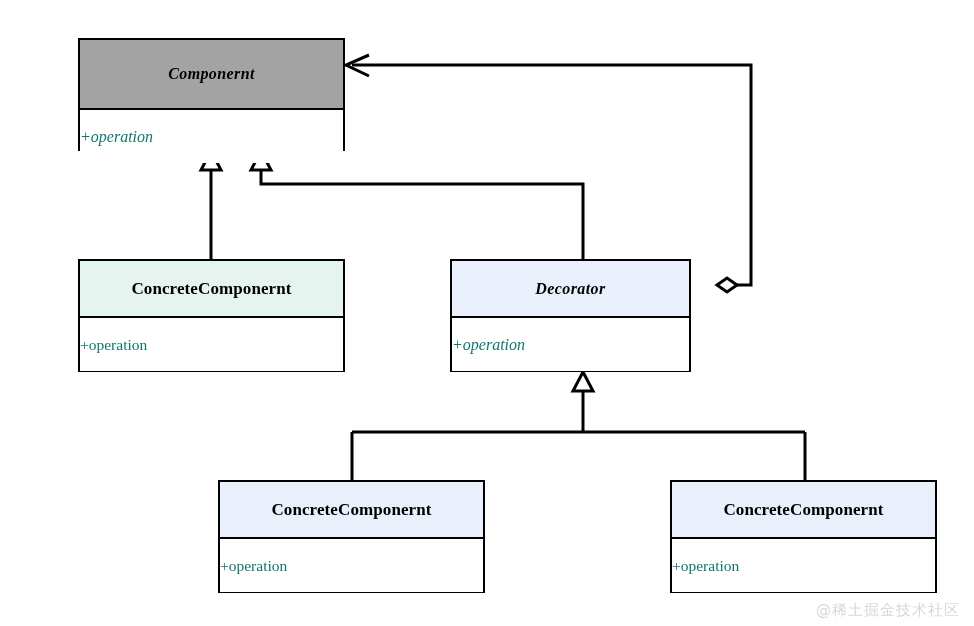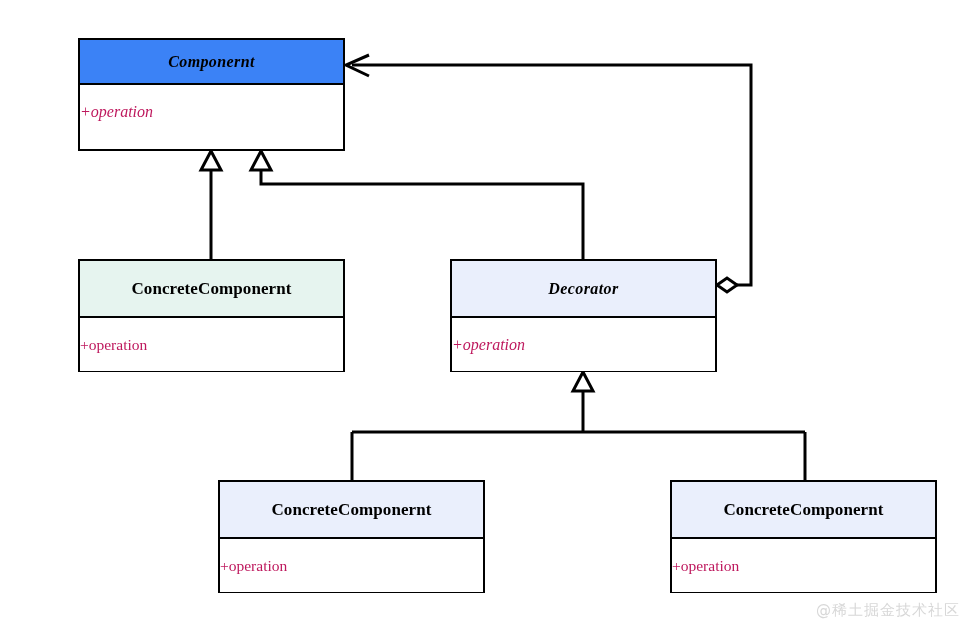"Componernt" div.uml-header { background: #3b82f6 -> #a3a3a3; height: 45px -> 70px }
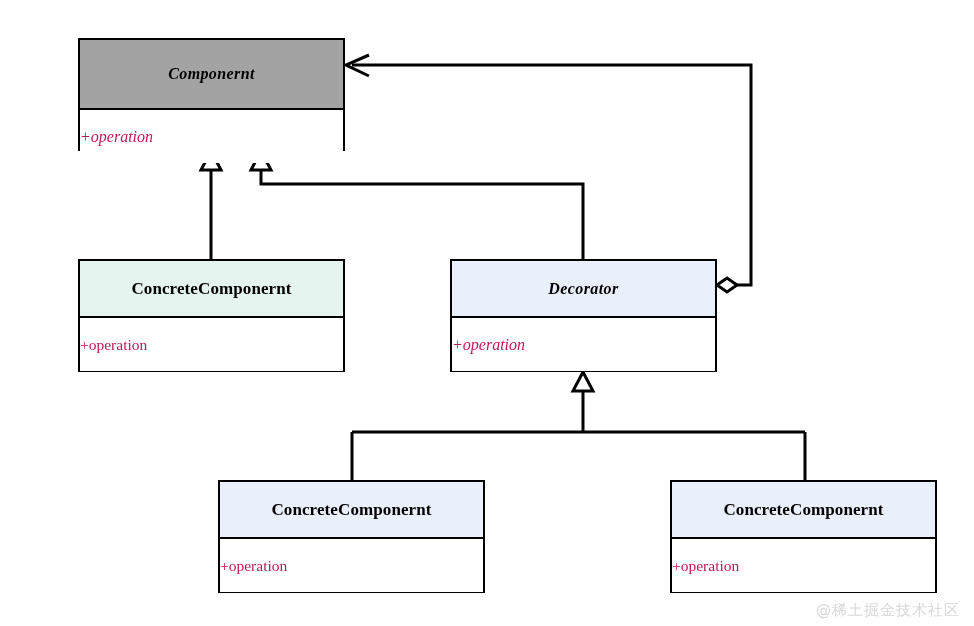"+operation" .uml-member { color: #be185d -> #0f766e }
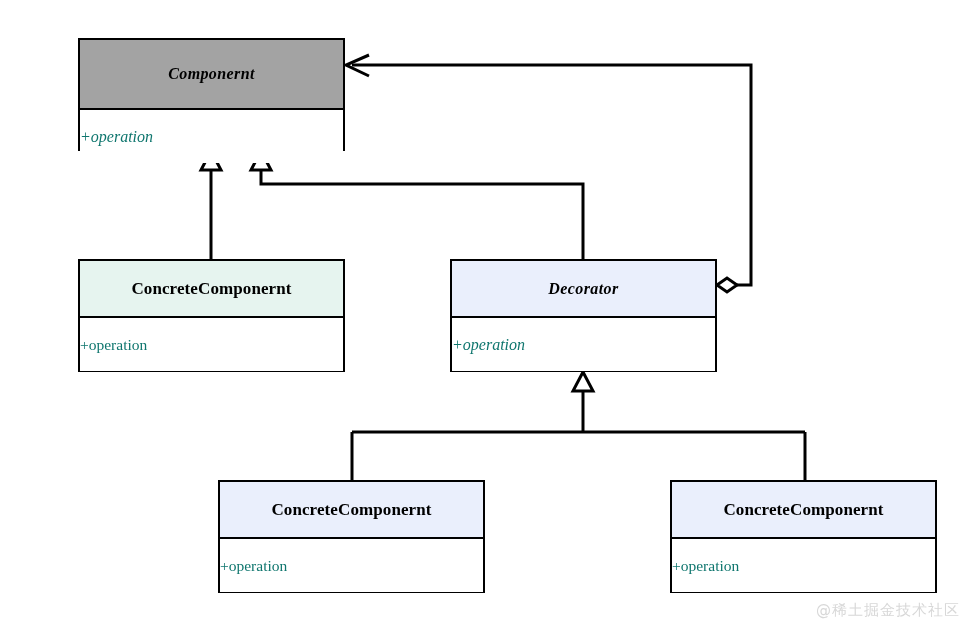"Decorator" div.uml-class { width: 267px -> 241px }
